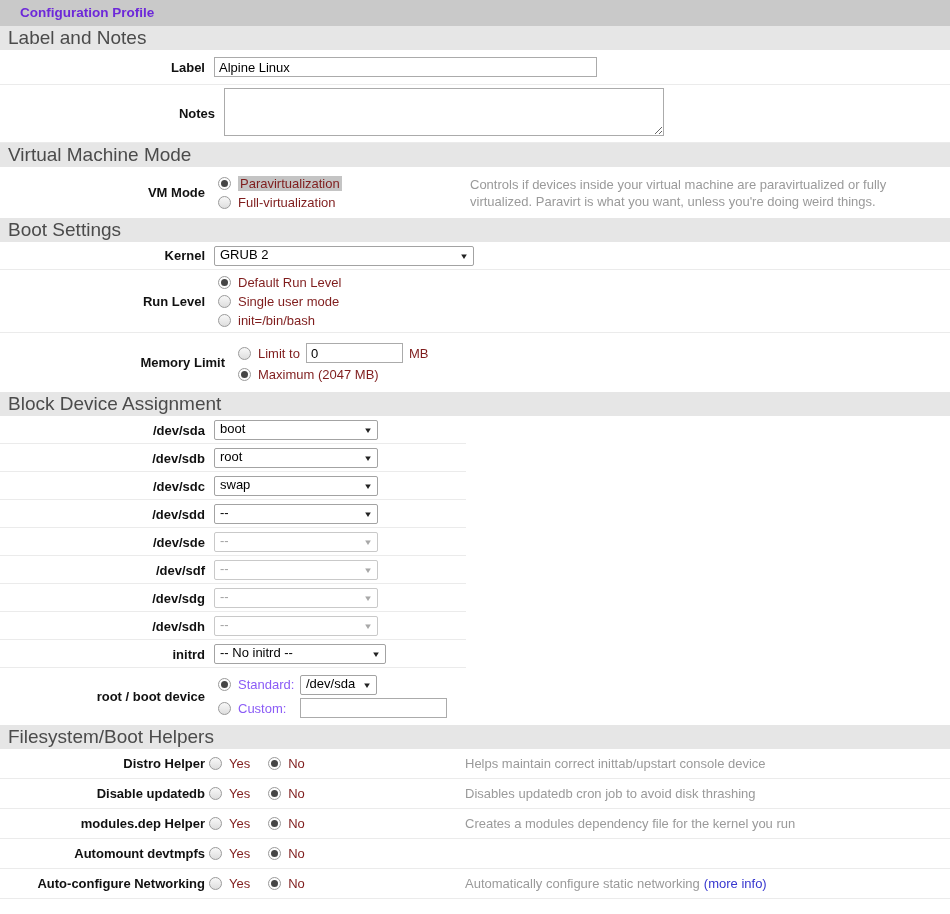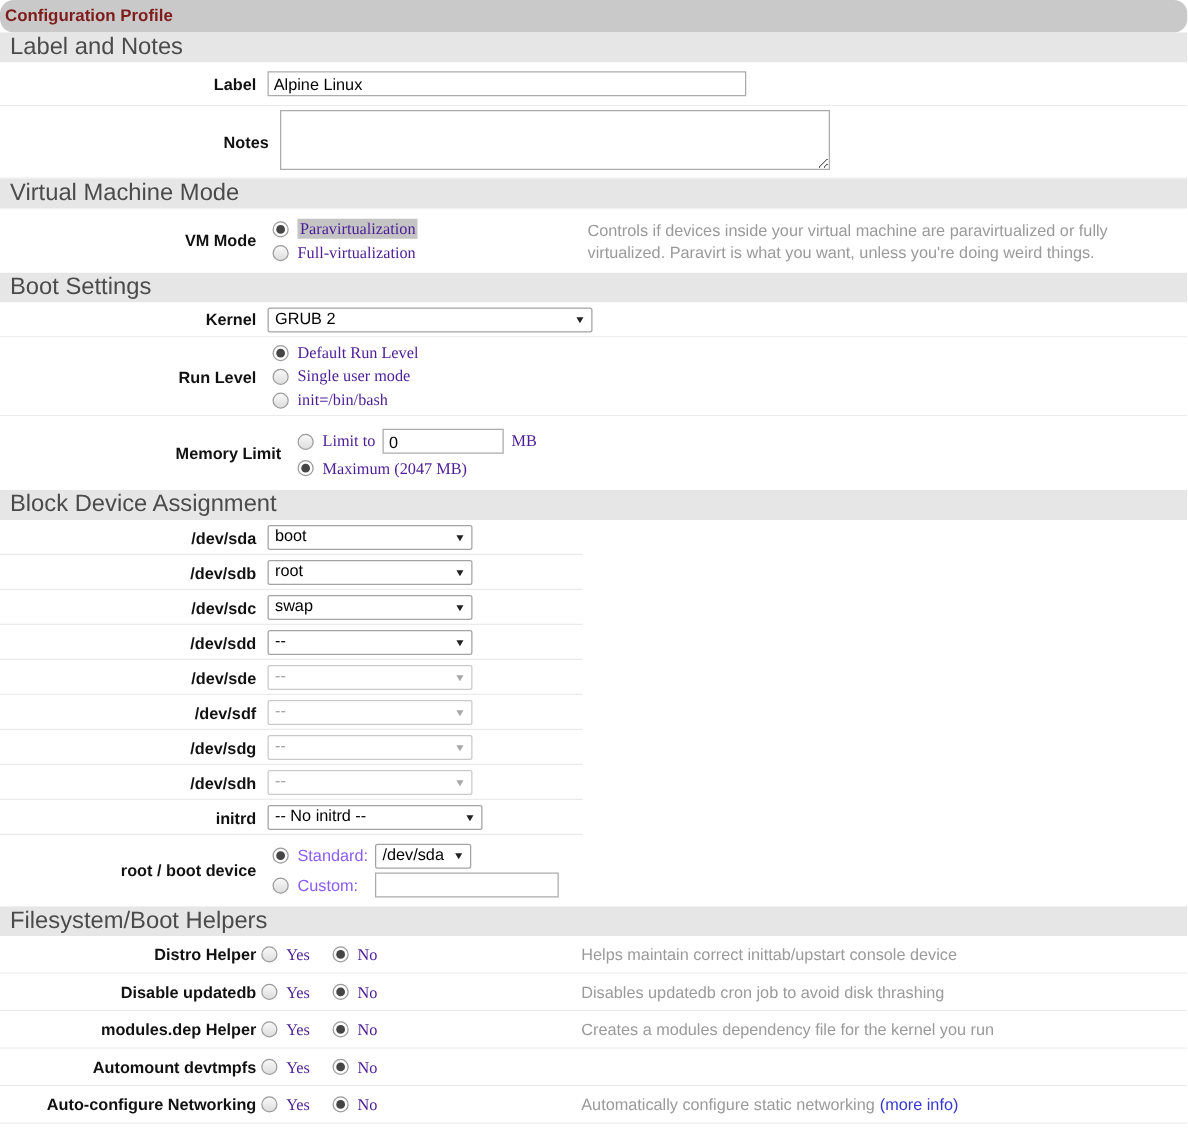"Configuration Profile" .titlebar { border-radius: 11px -> none; color: #7f1d1d -> #6d28d9; padding-left: 4px -> 20px }
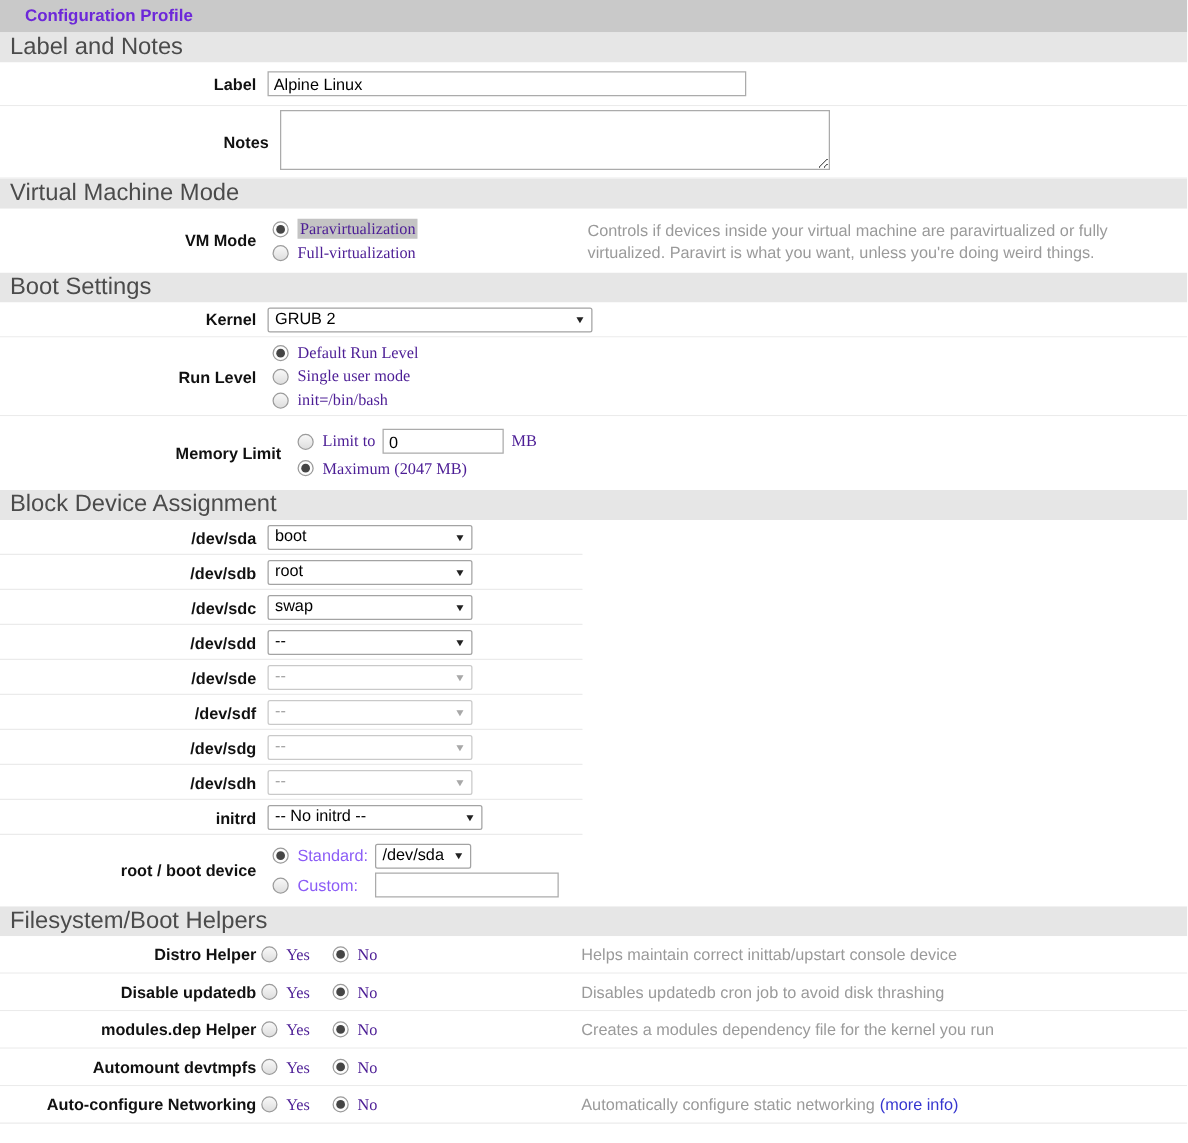"Paravirtualization" .opt-label { color: #4c1d95 -> #7f1d1d; font-family: Liberation Serif, serif -> none }
